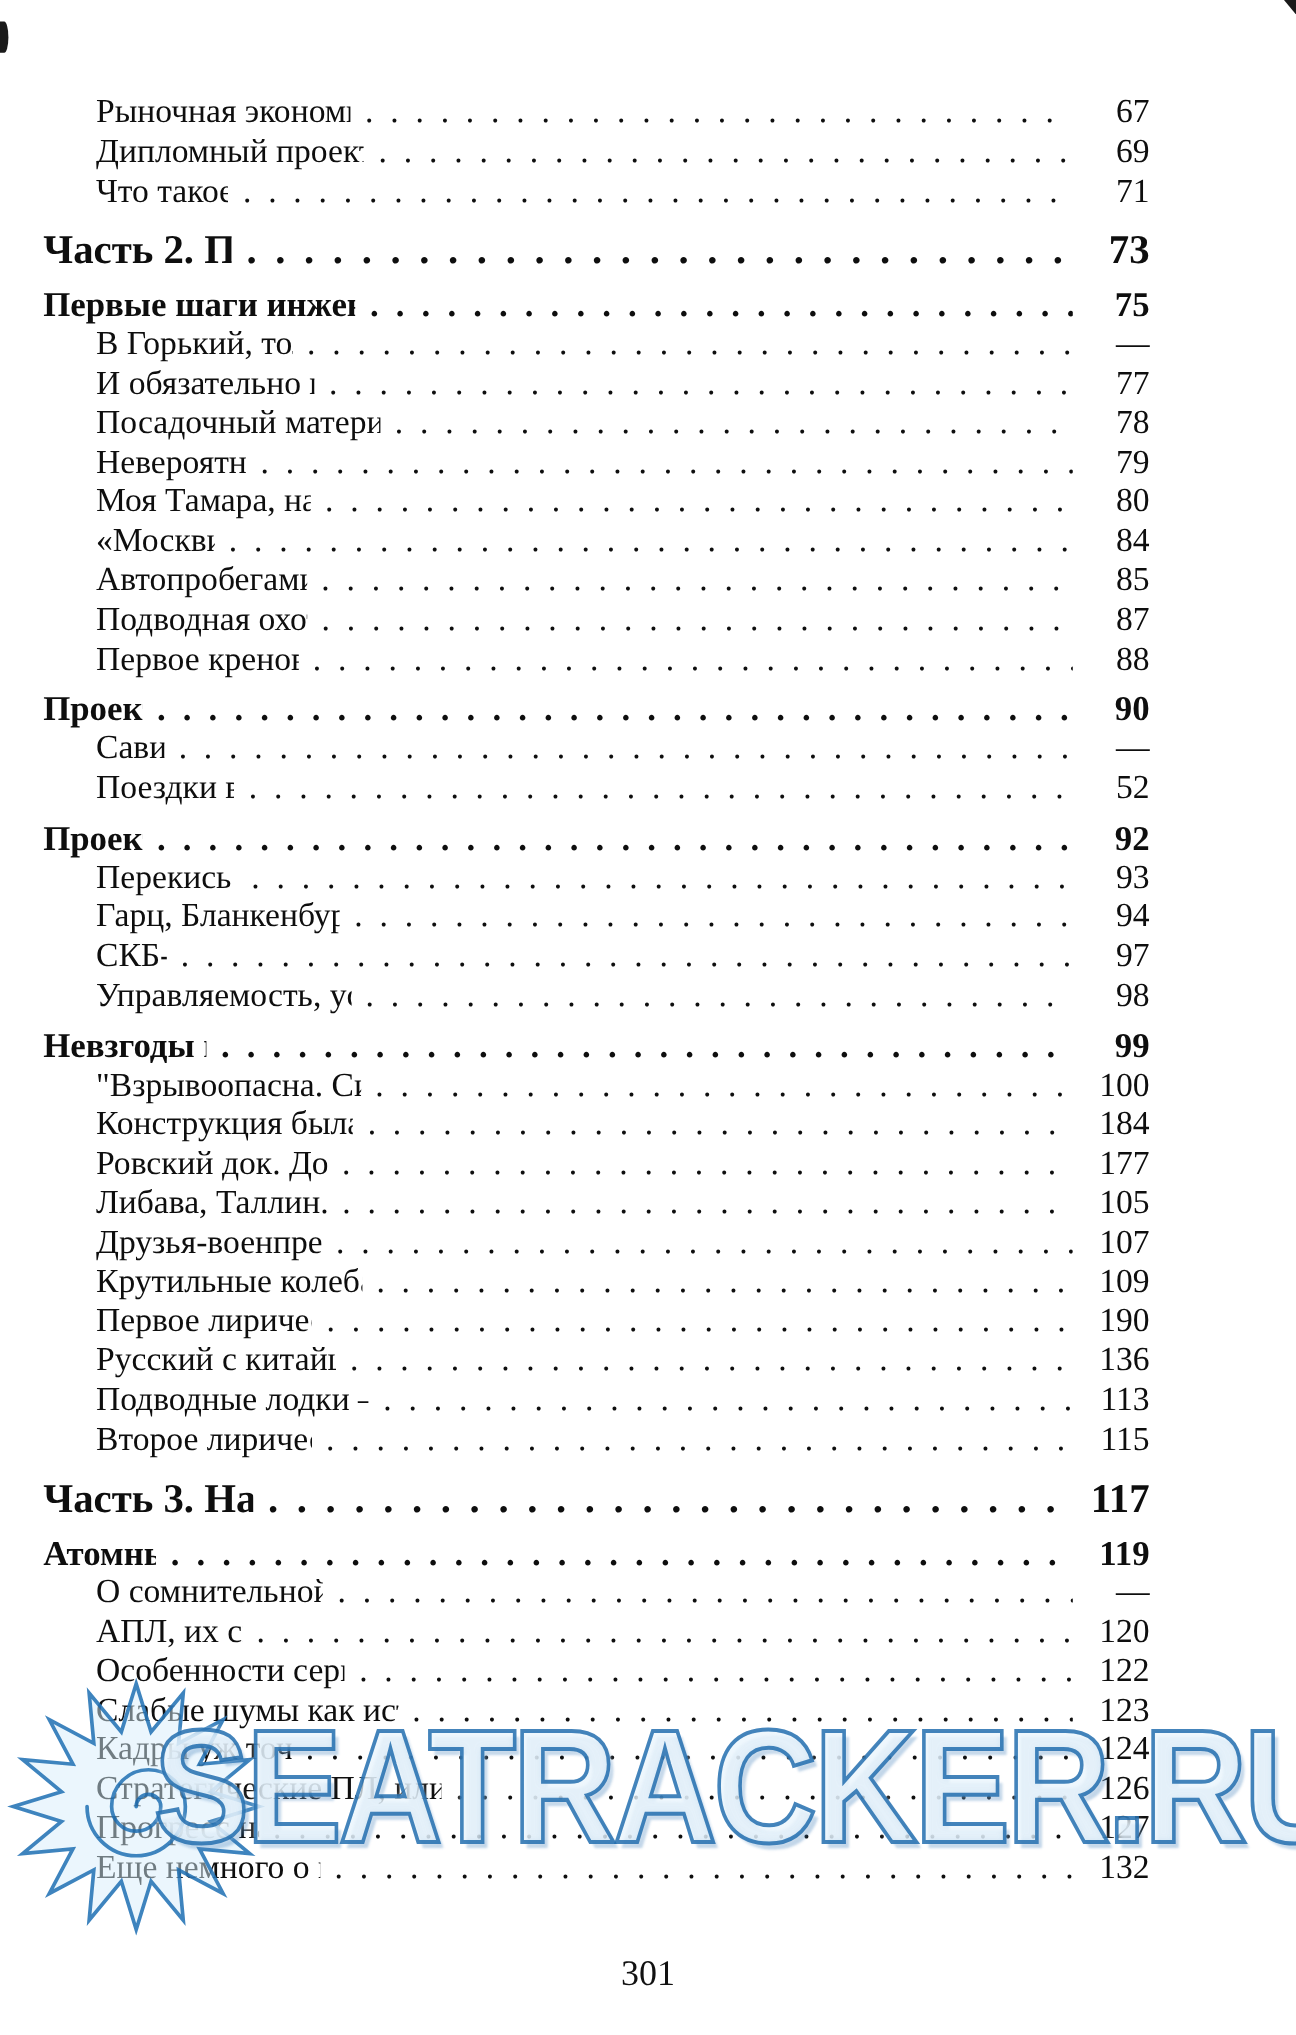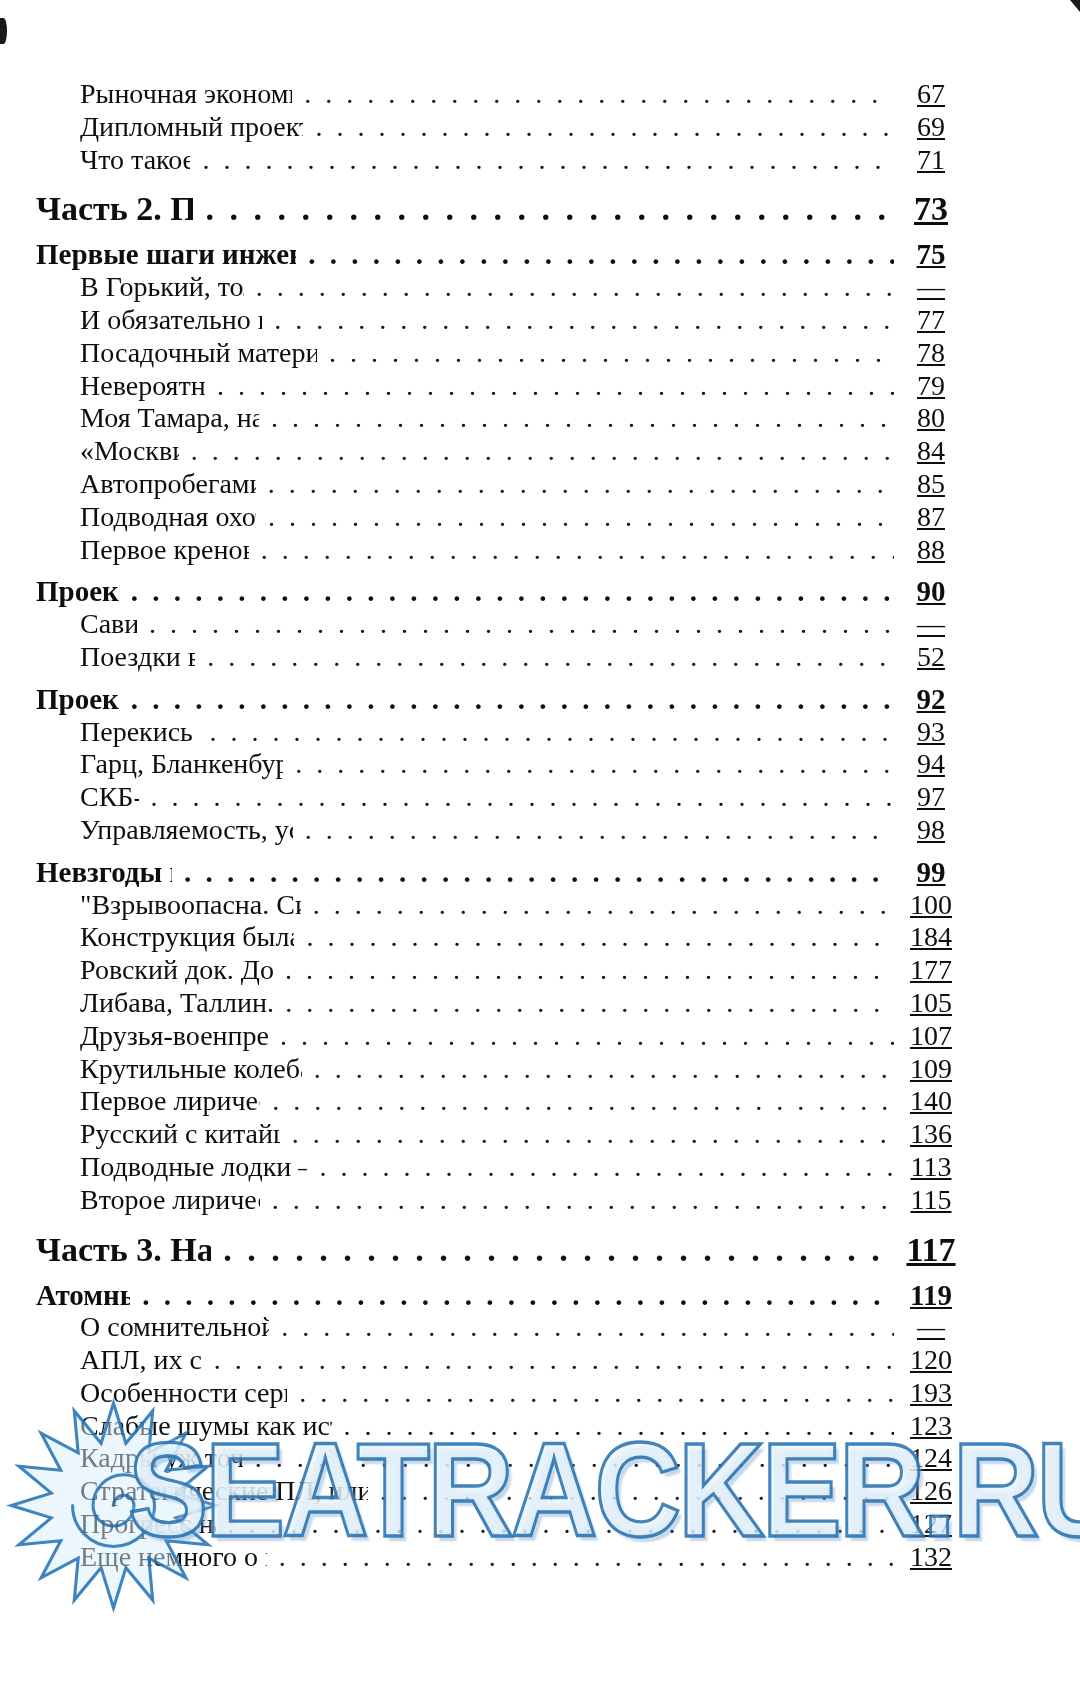"67" .pagenum { text-align: center -> right; text-decoration: underline -> none }
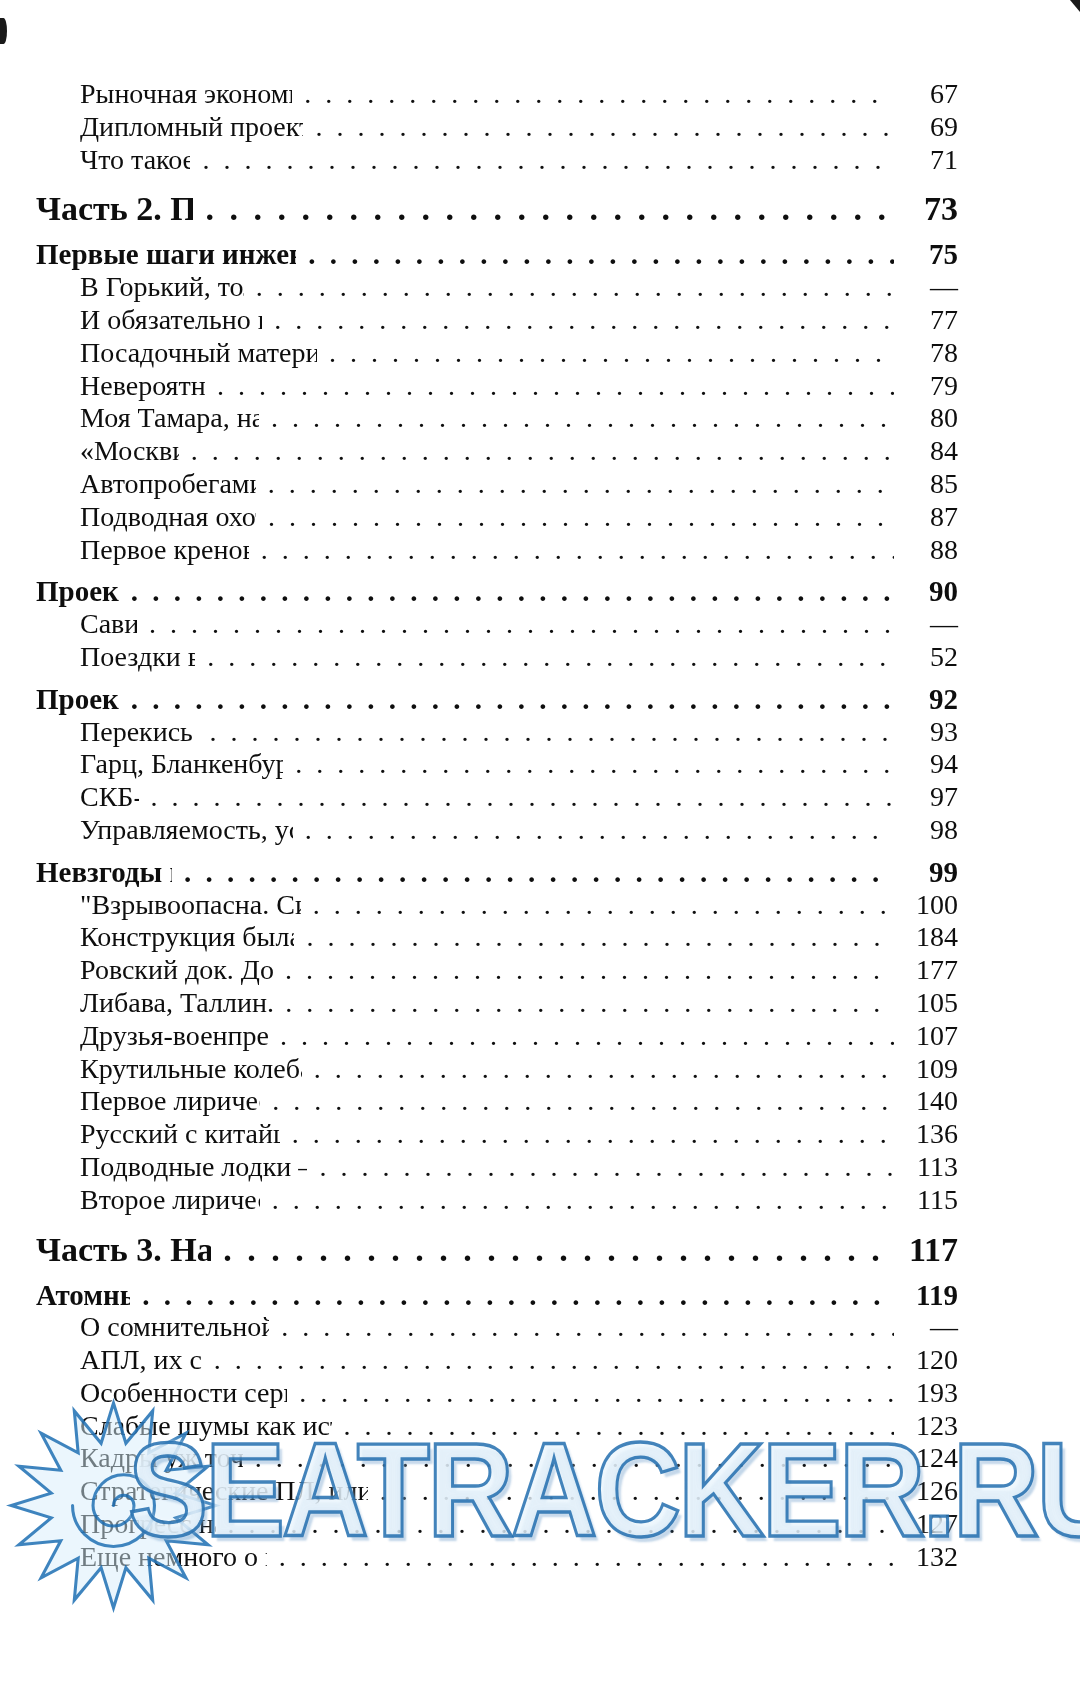"140" span.pagenum { text: 140 -> 190 }
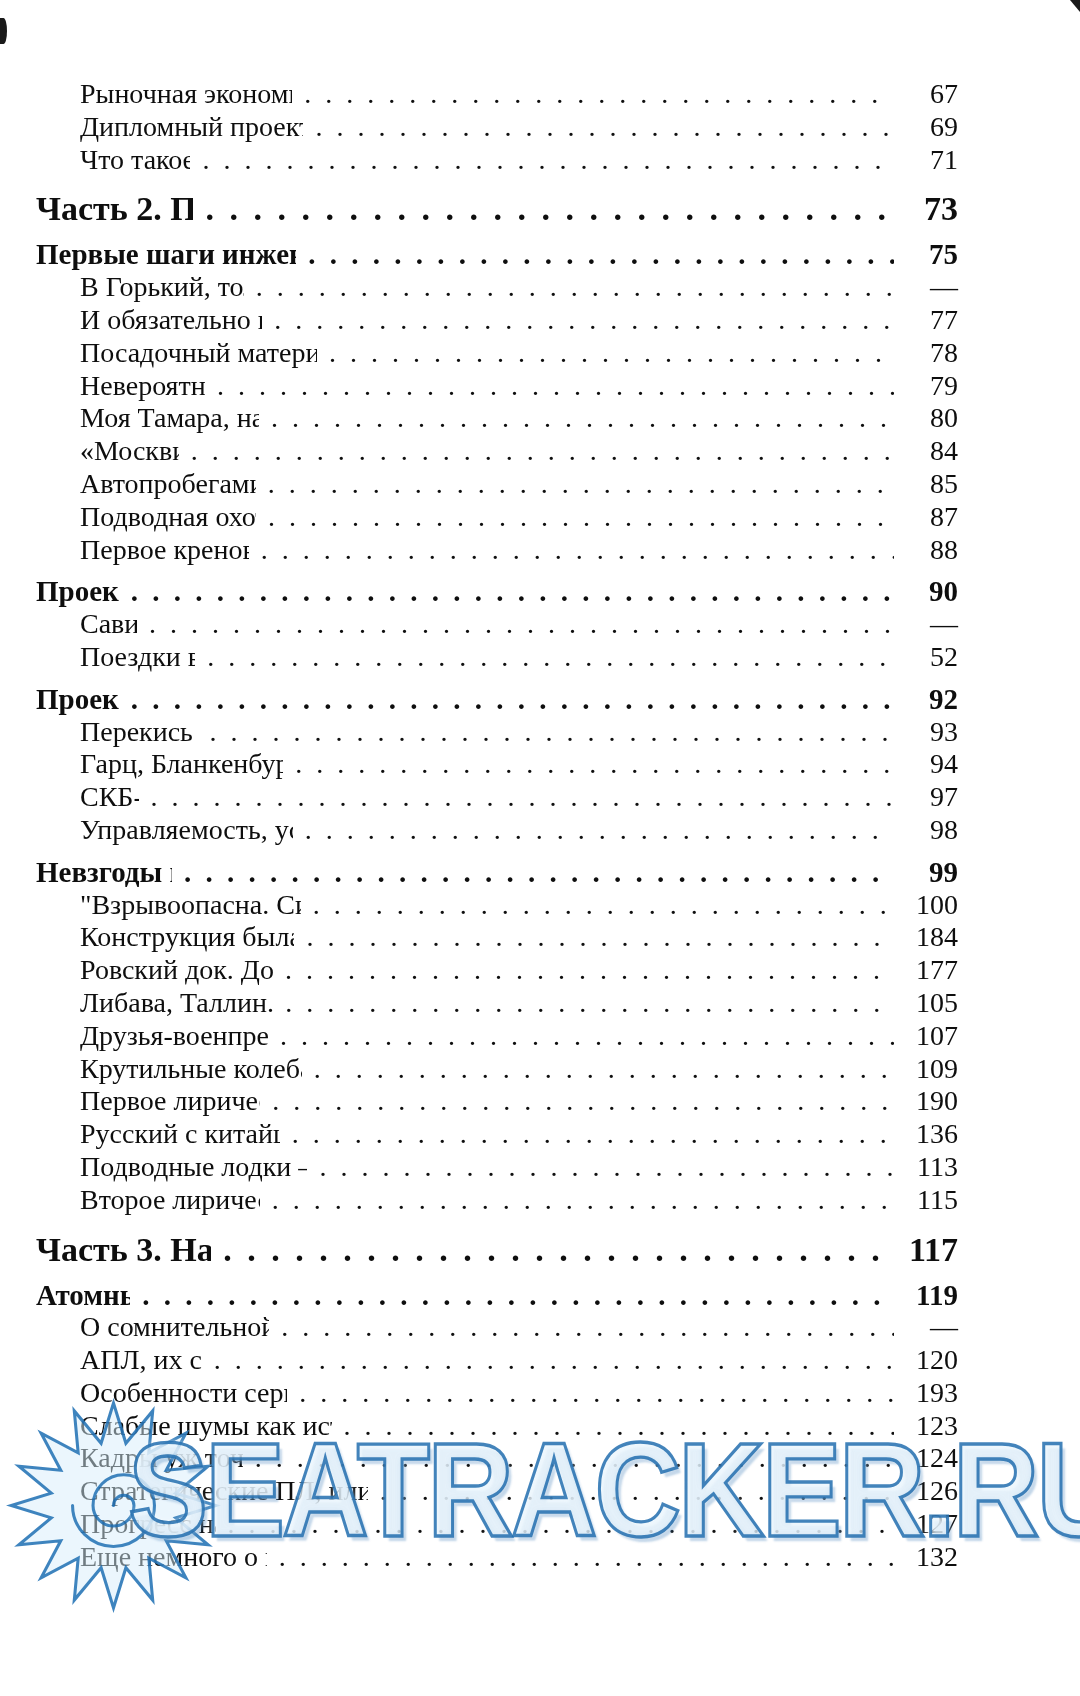"193" span.pagenum { text: 193 -> 122 }
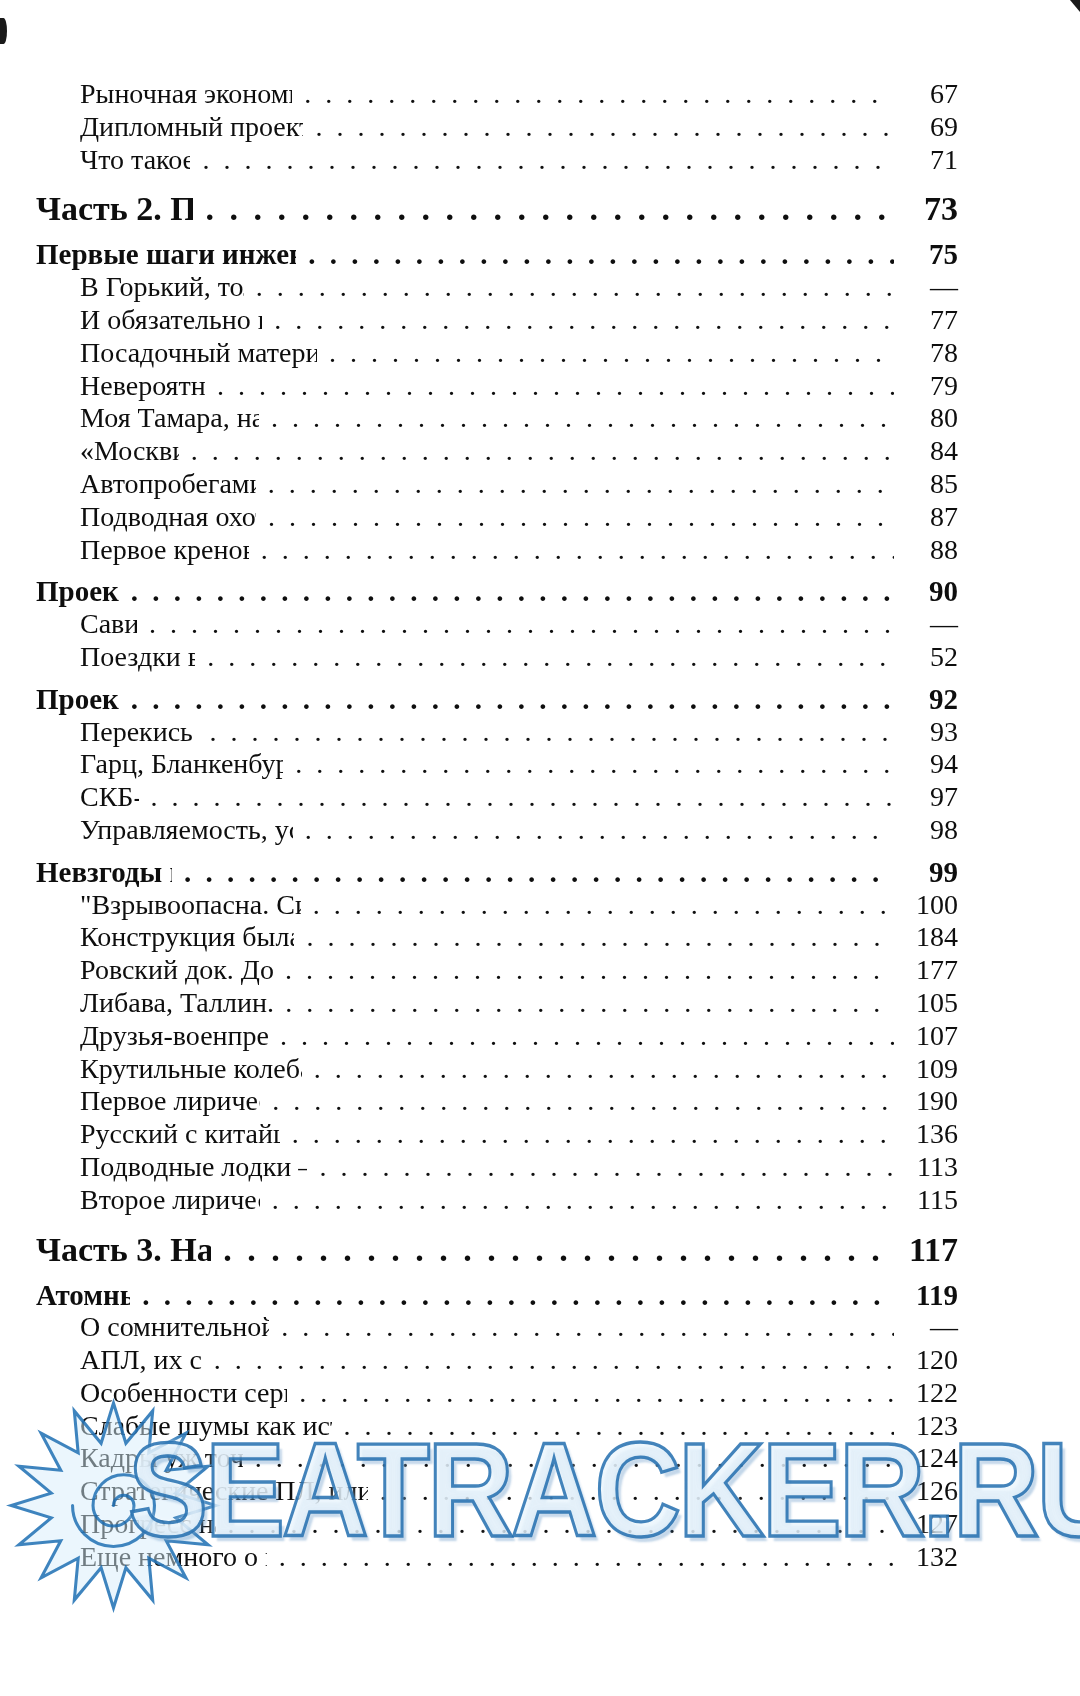"301" div.footer { html: none -> <div>301</div> }
